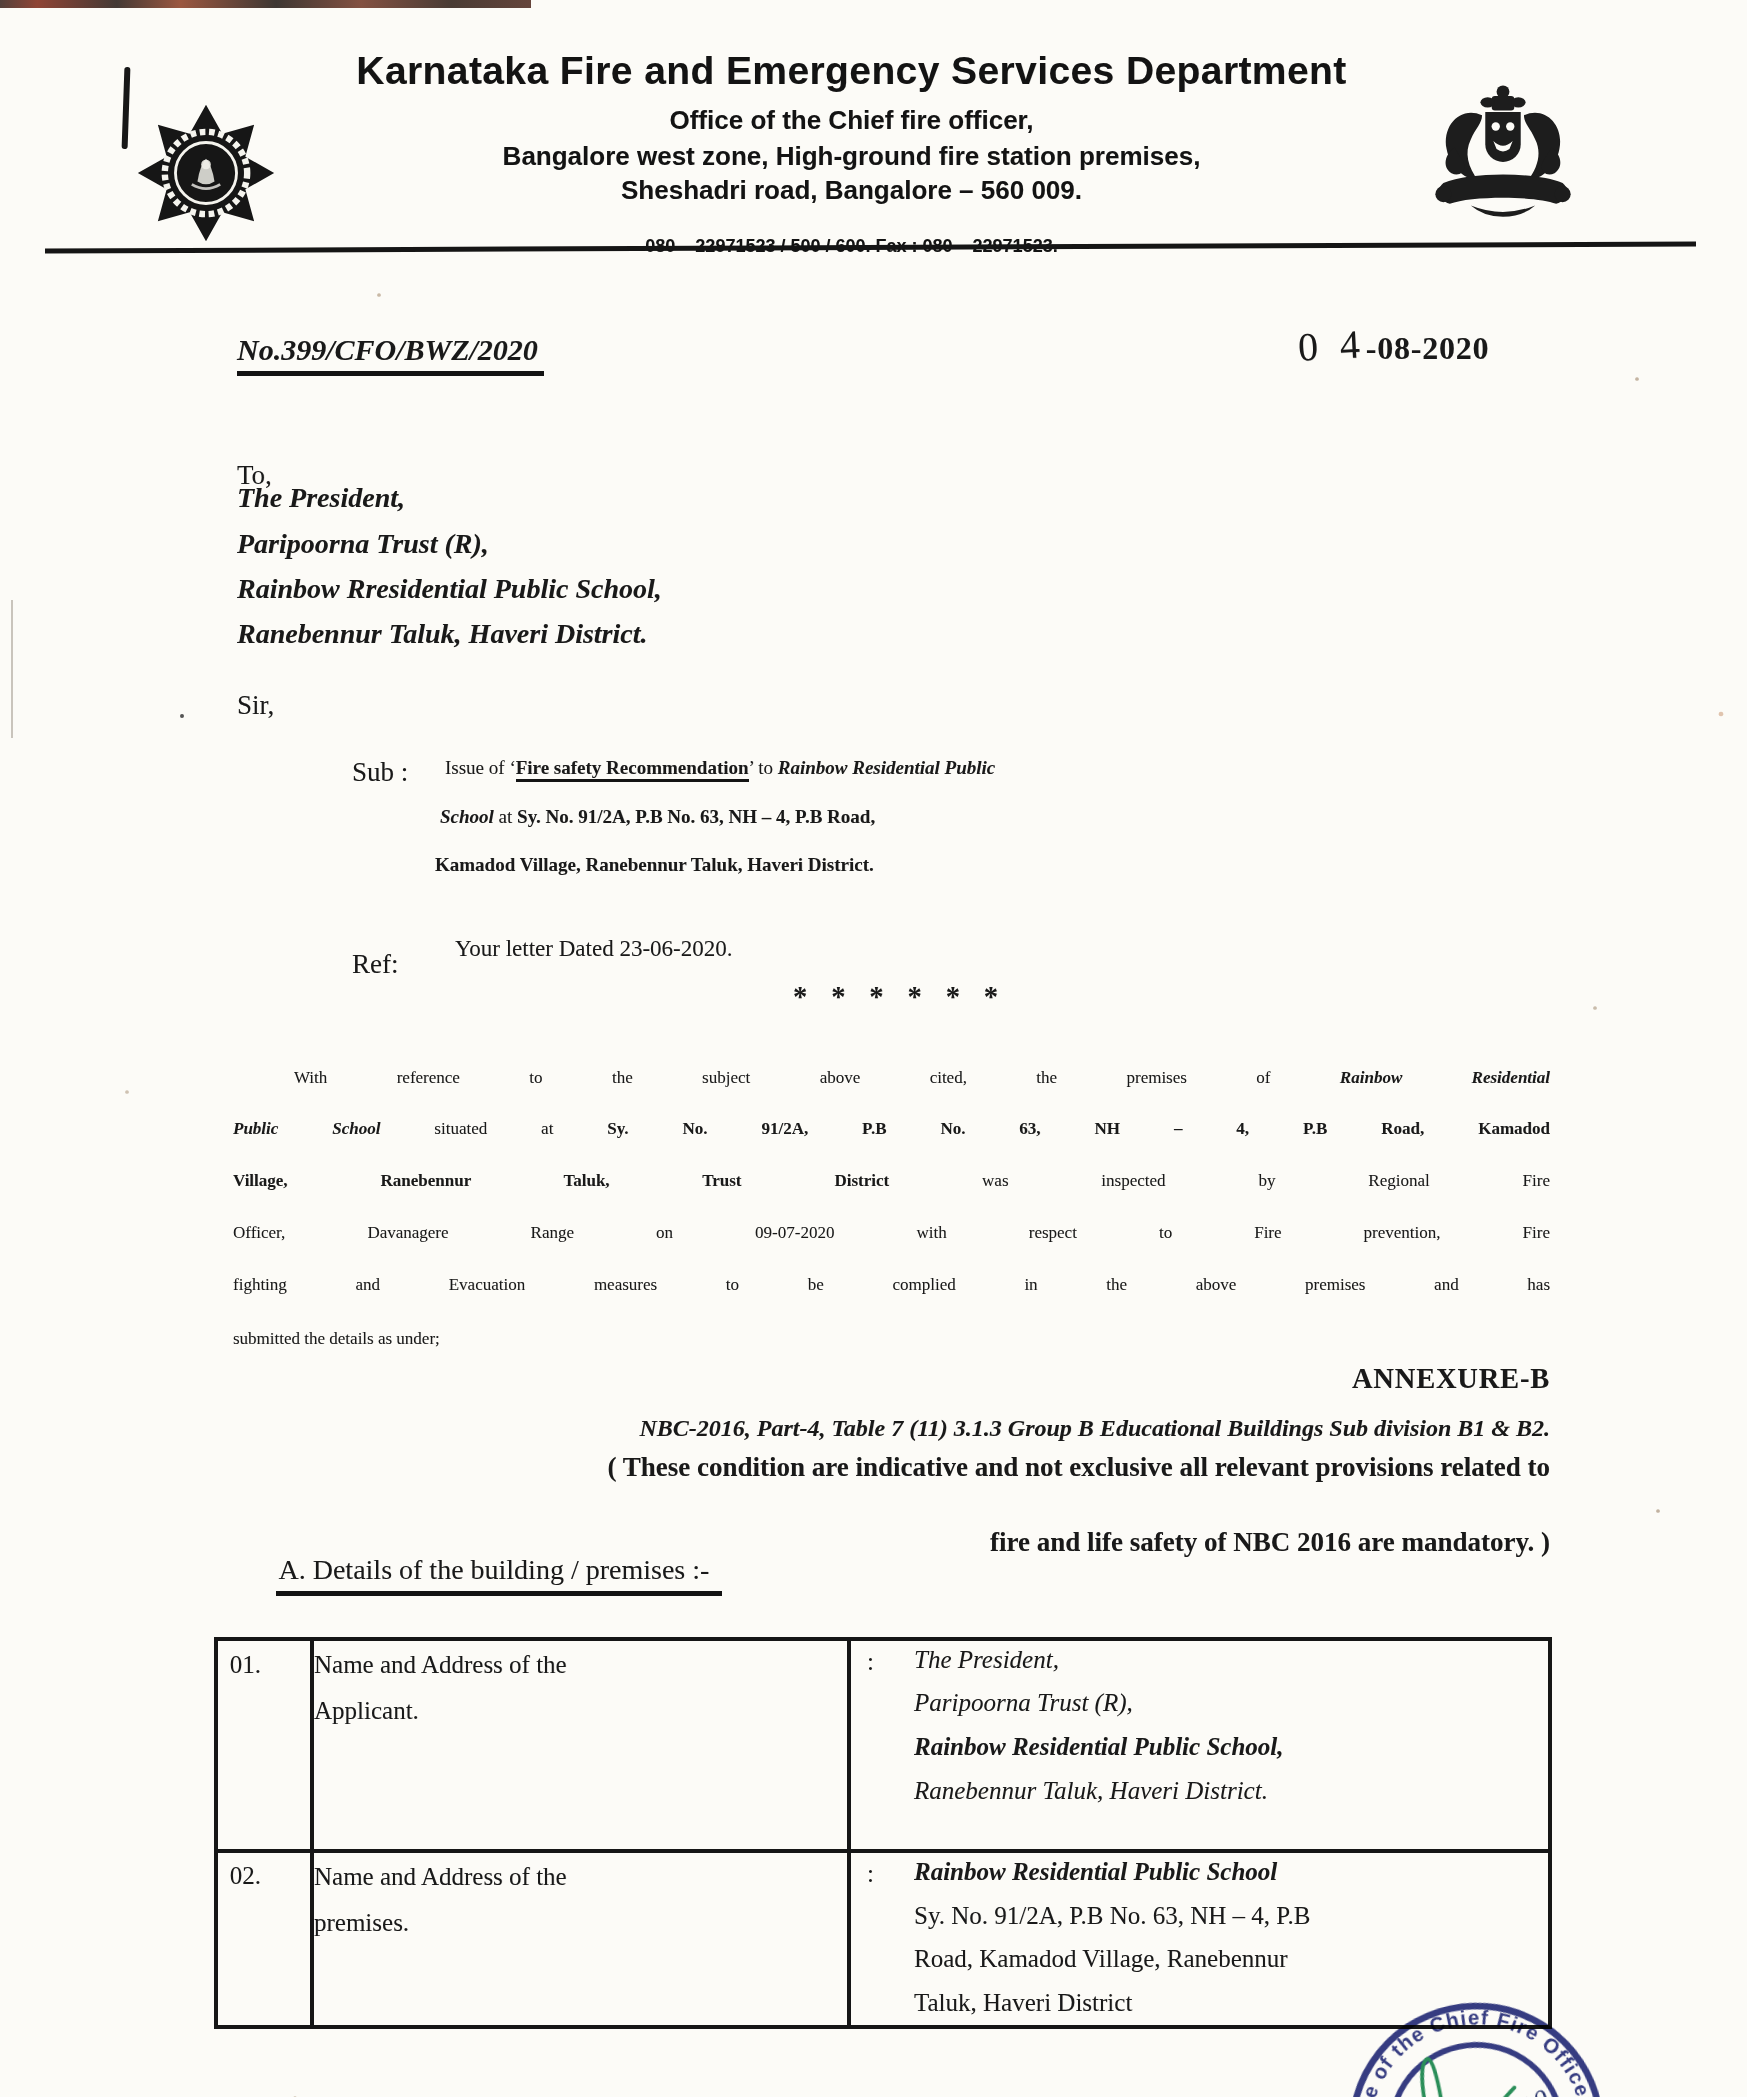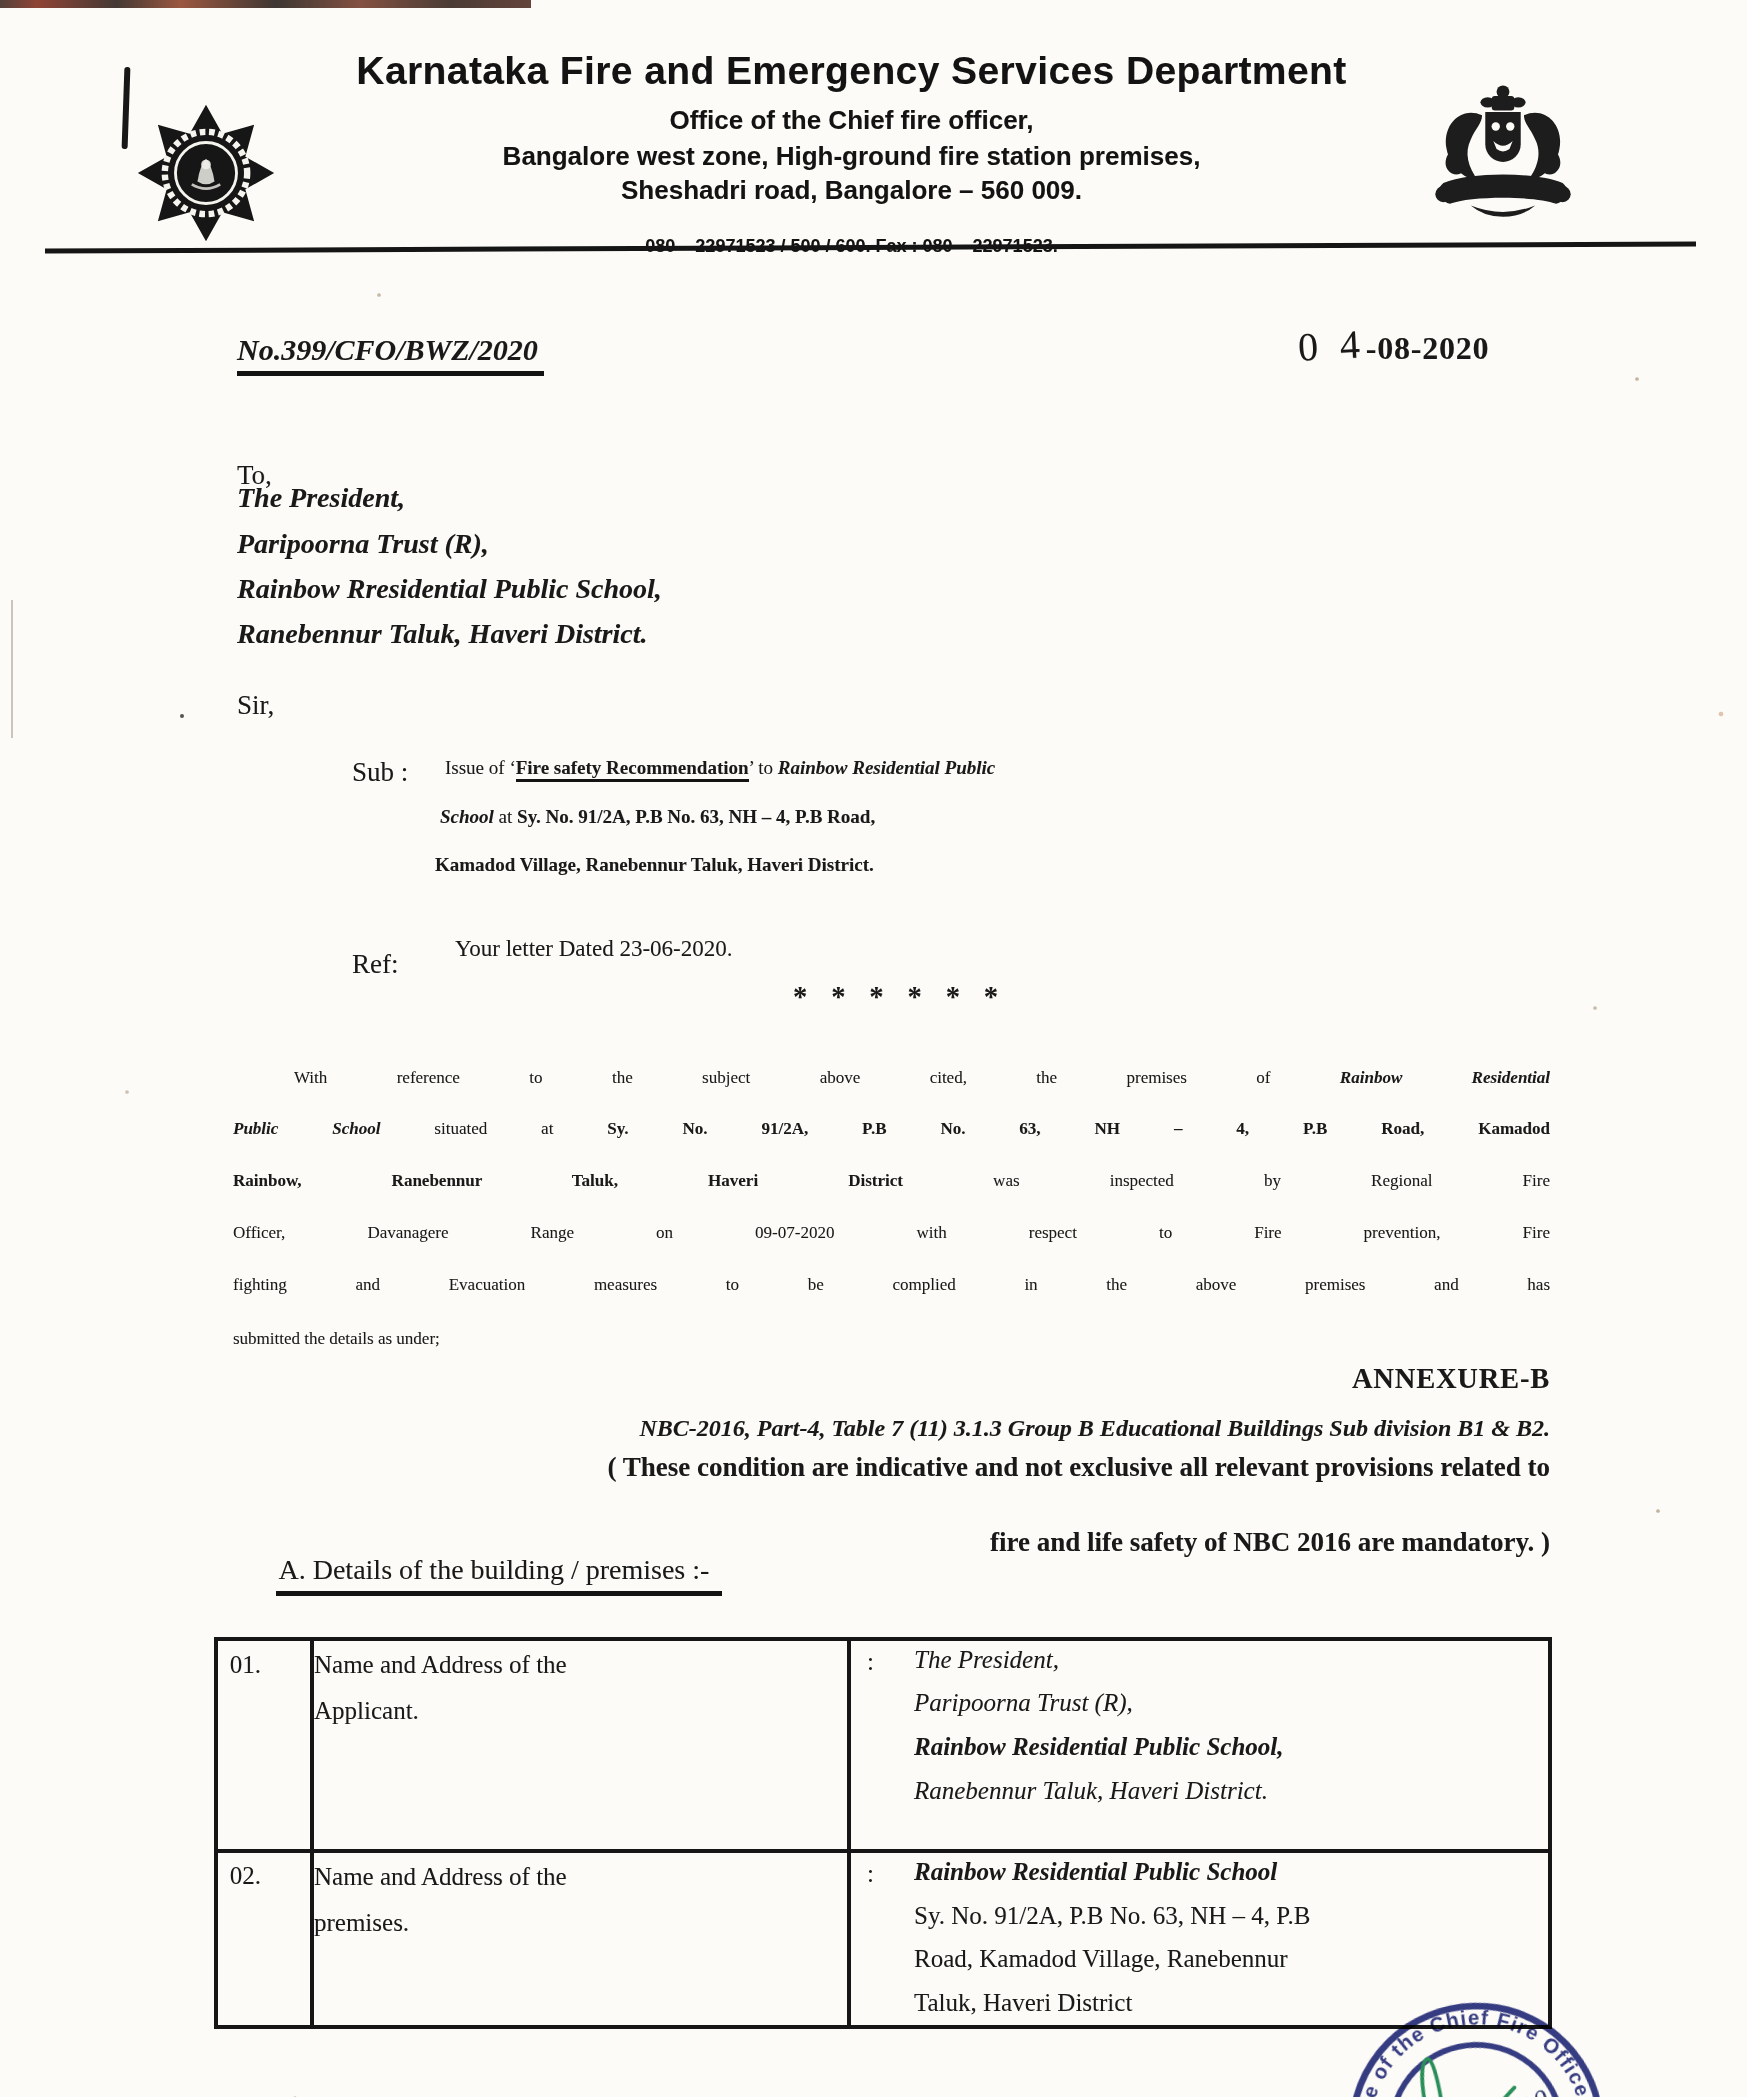"Rainbow, Ranebennur Taluk, Haveri" span.b { text: Rainbow, Ranebennur Taluk, Haveri -> Village, Ranebennur Taluk, Trust }
